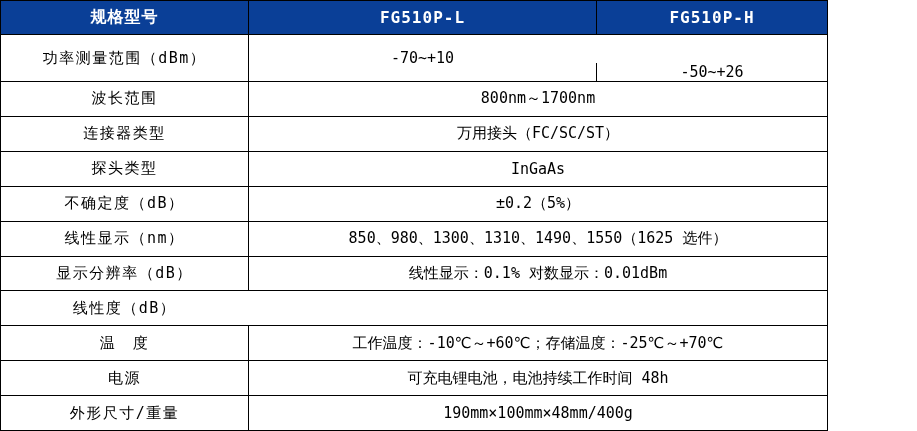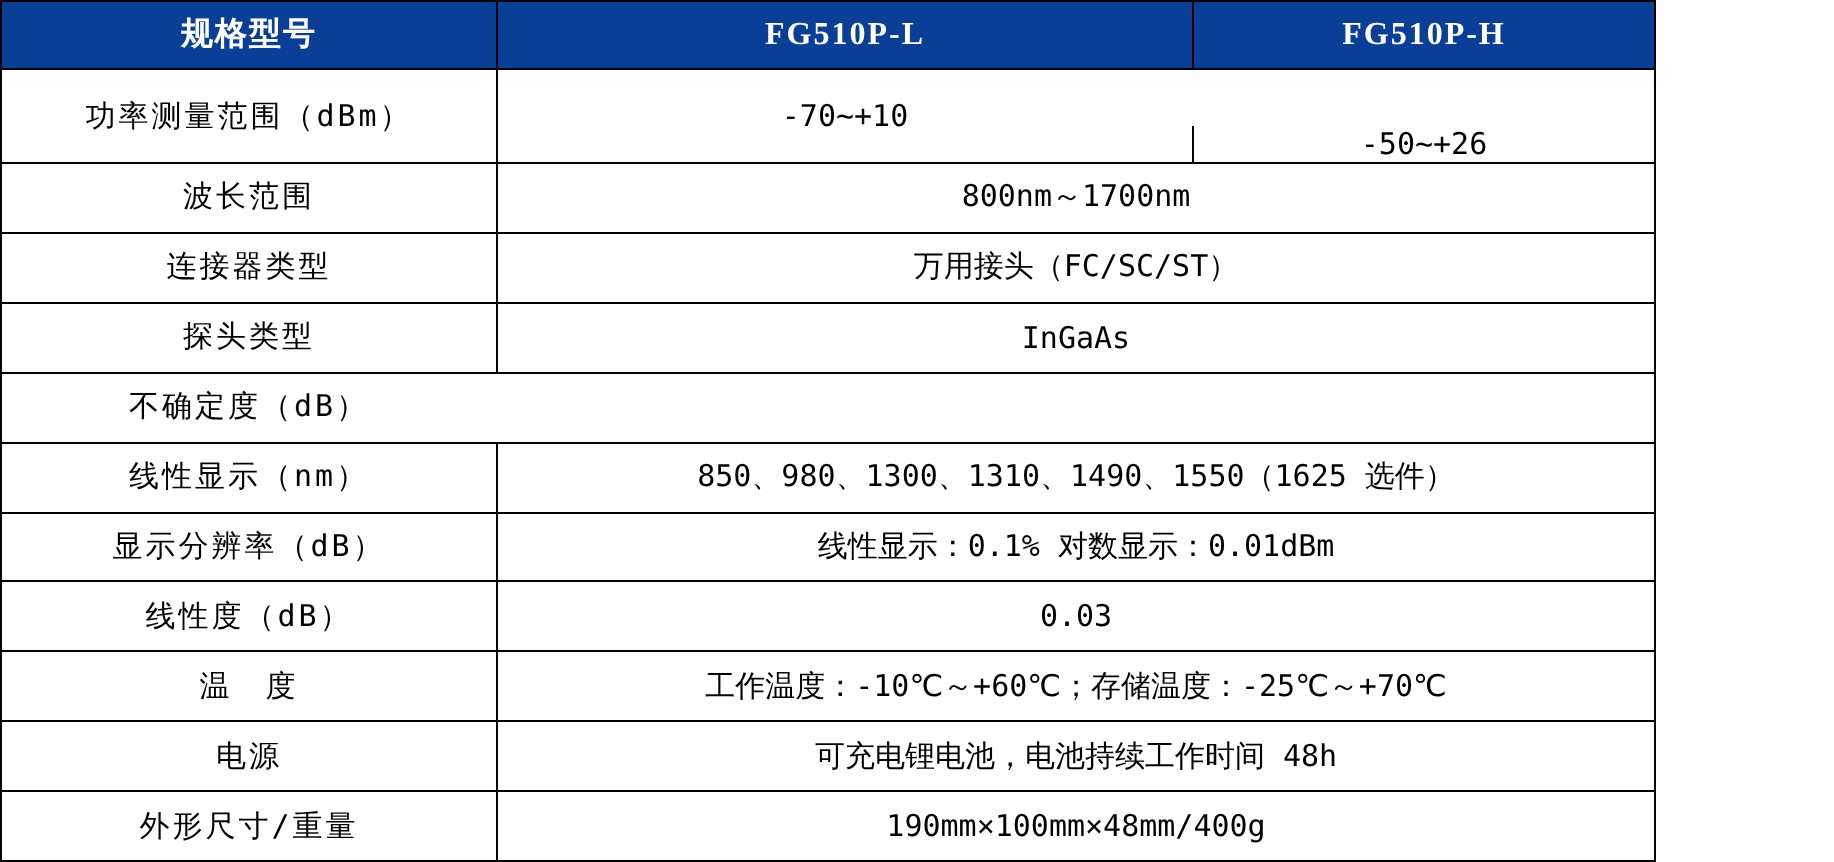"FG510P-L" .col-v1 { font-family: Liberation Serif, serif -> none }
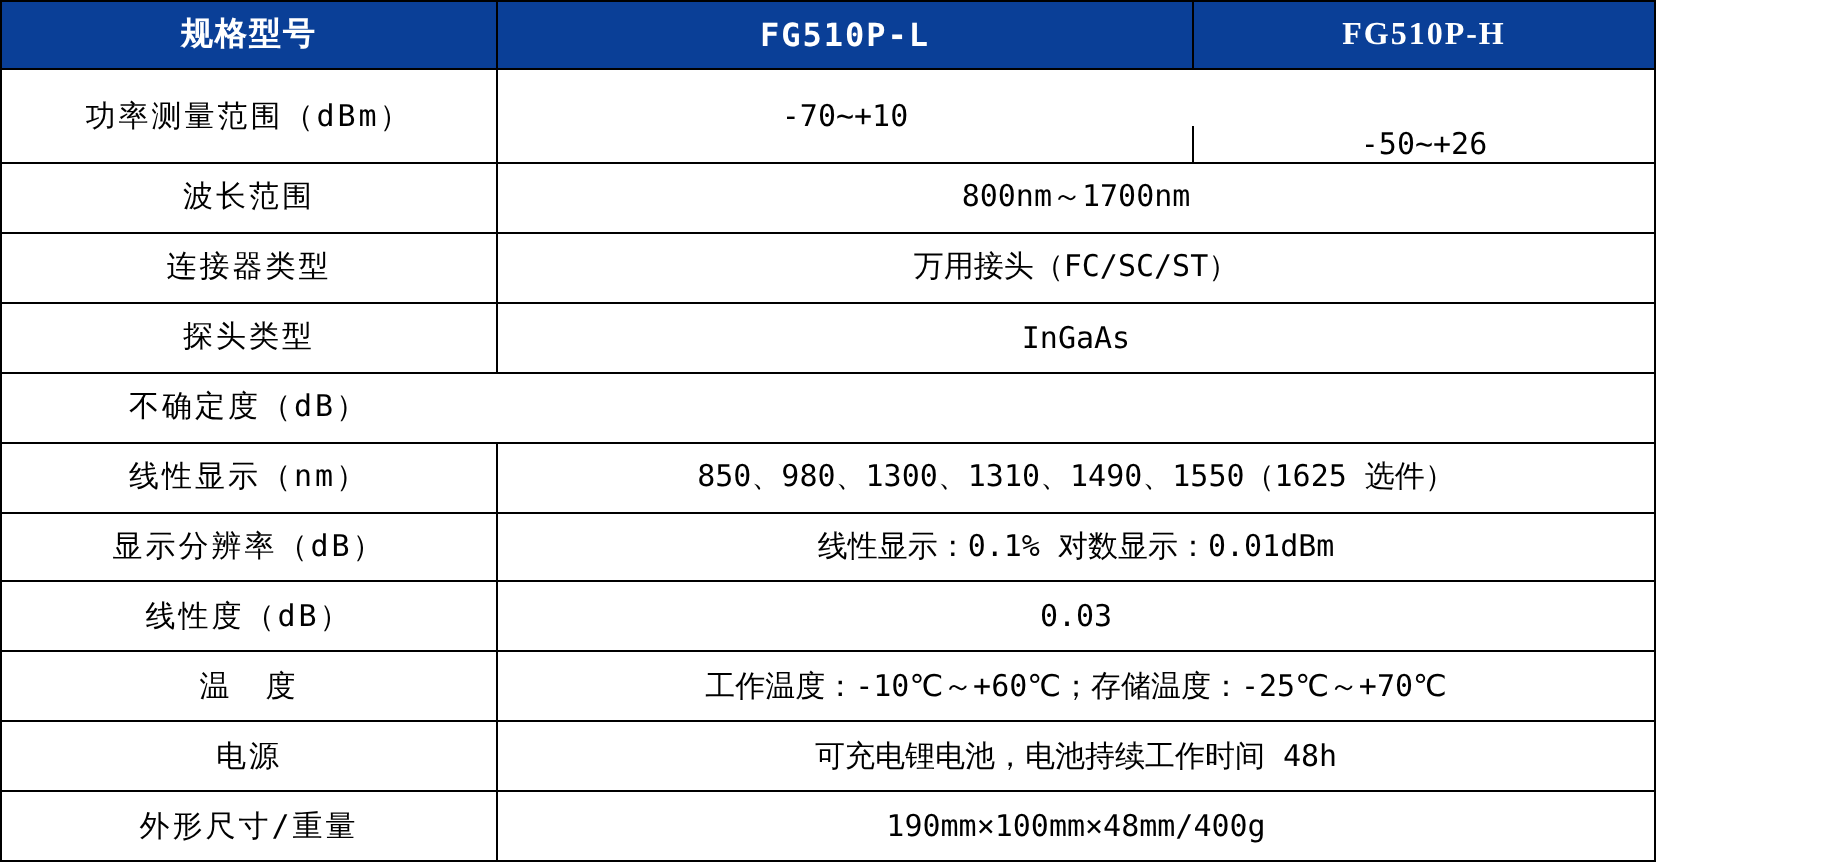"FG510P-H" .col-v2 { font-family: Liberation Serif, serif -> none }
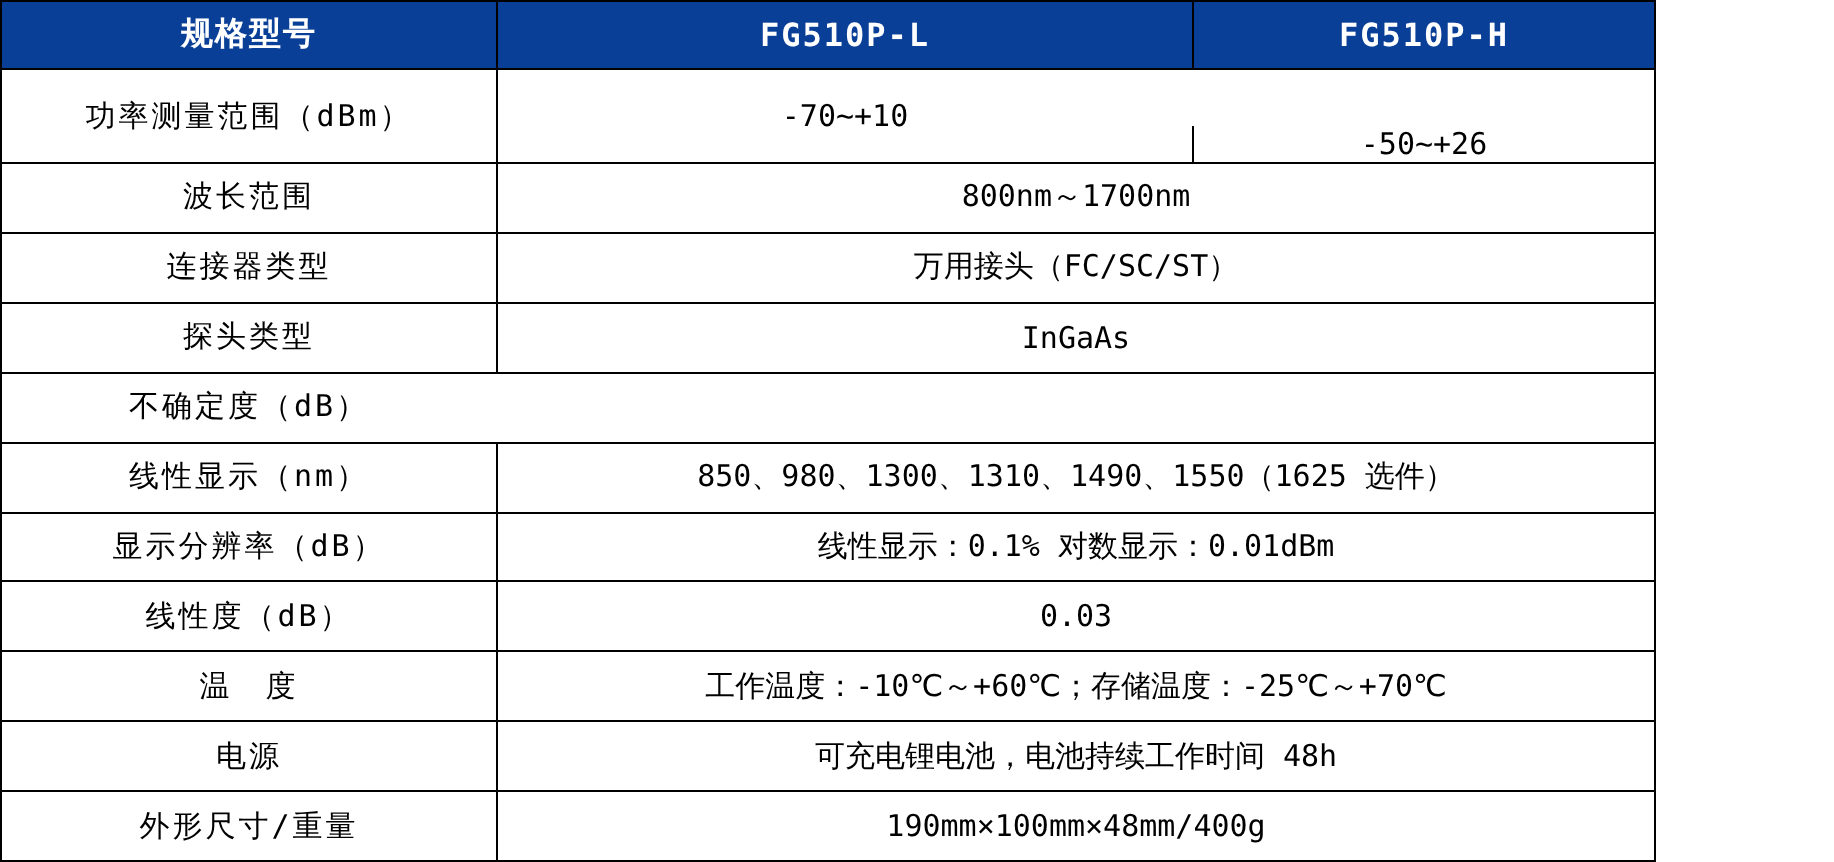"±0.2（5%）" div.cell { html: none -> <div>±0.2（5%）</div> }
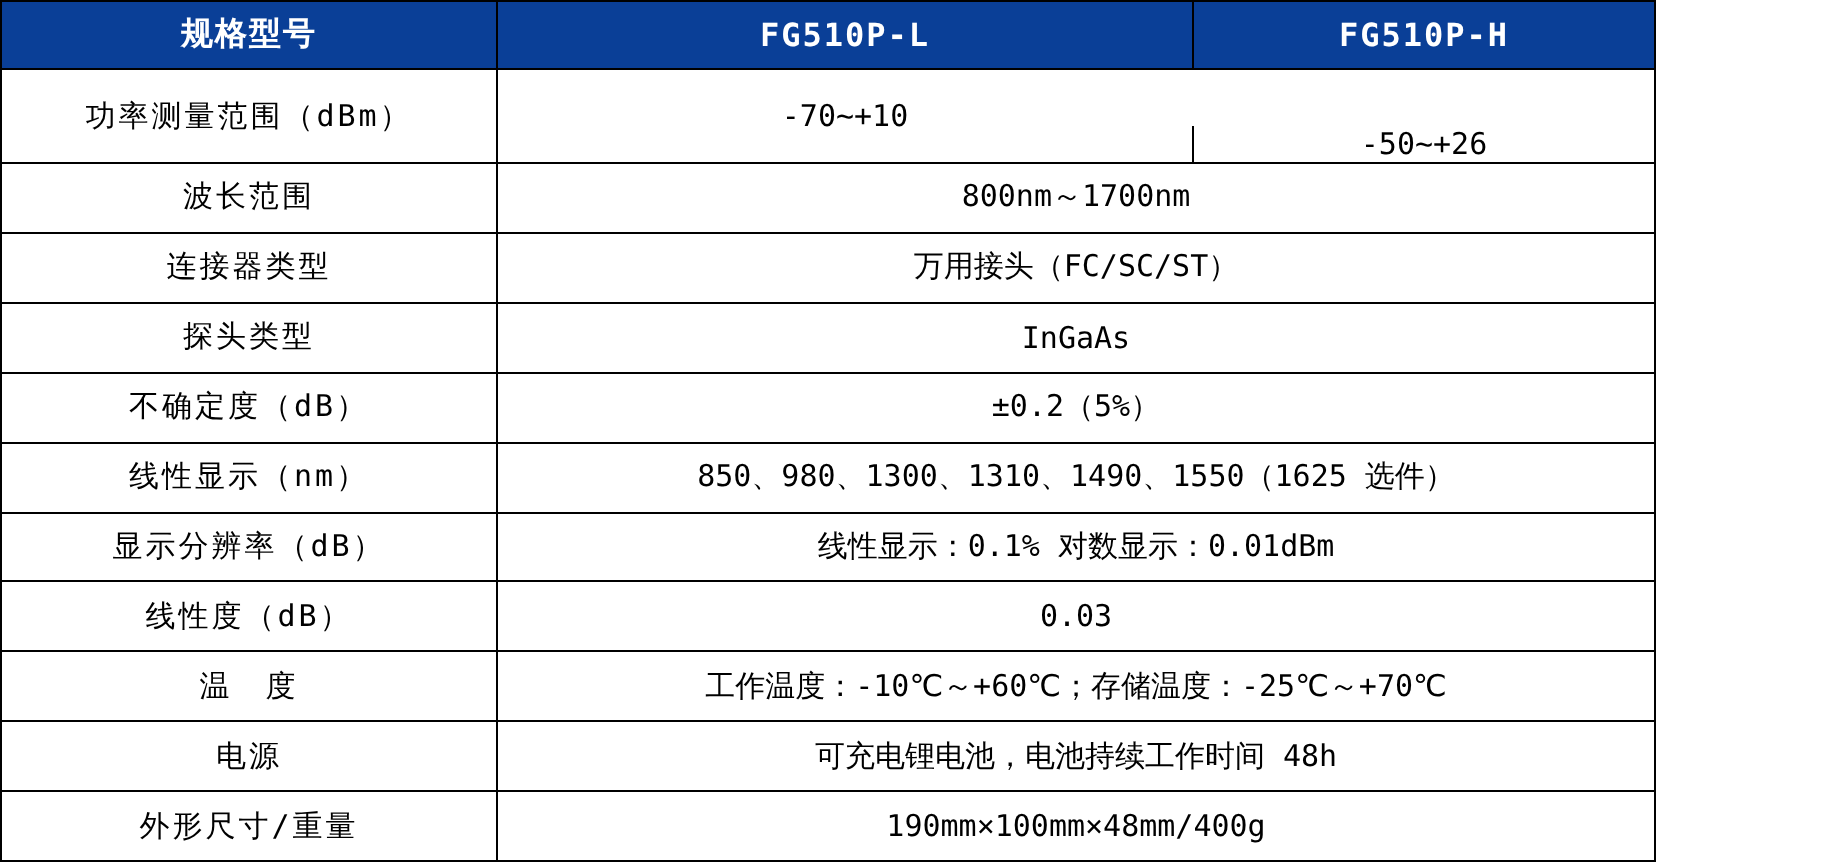"0.03" div.cell { html: <div>0.03</div> -> none }
